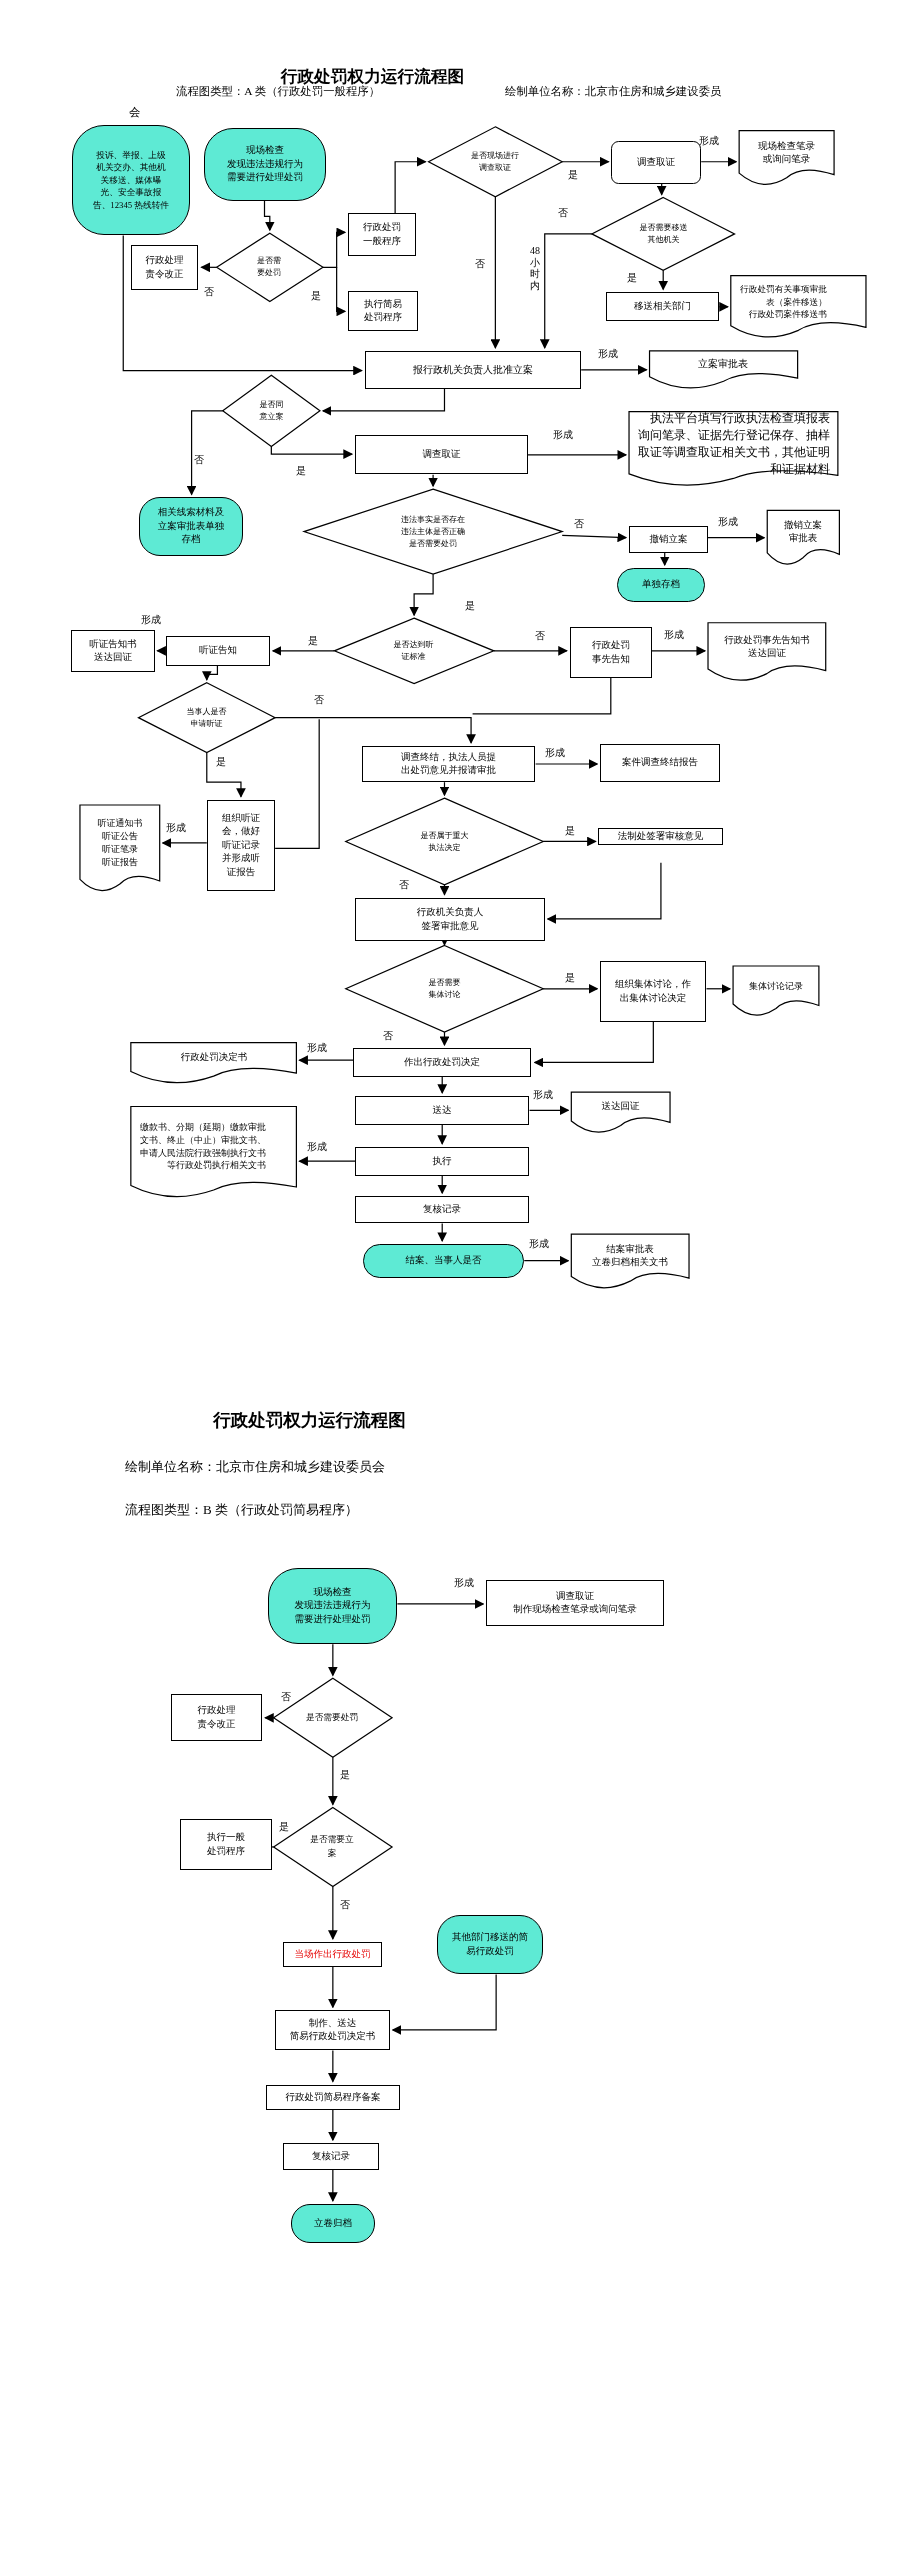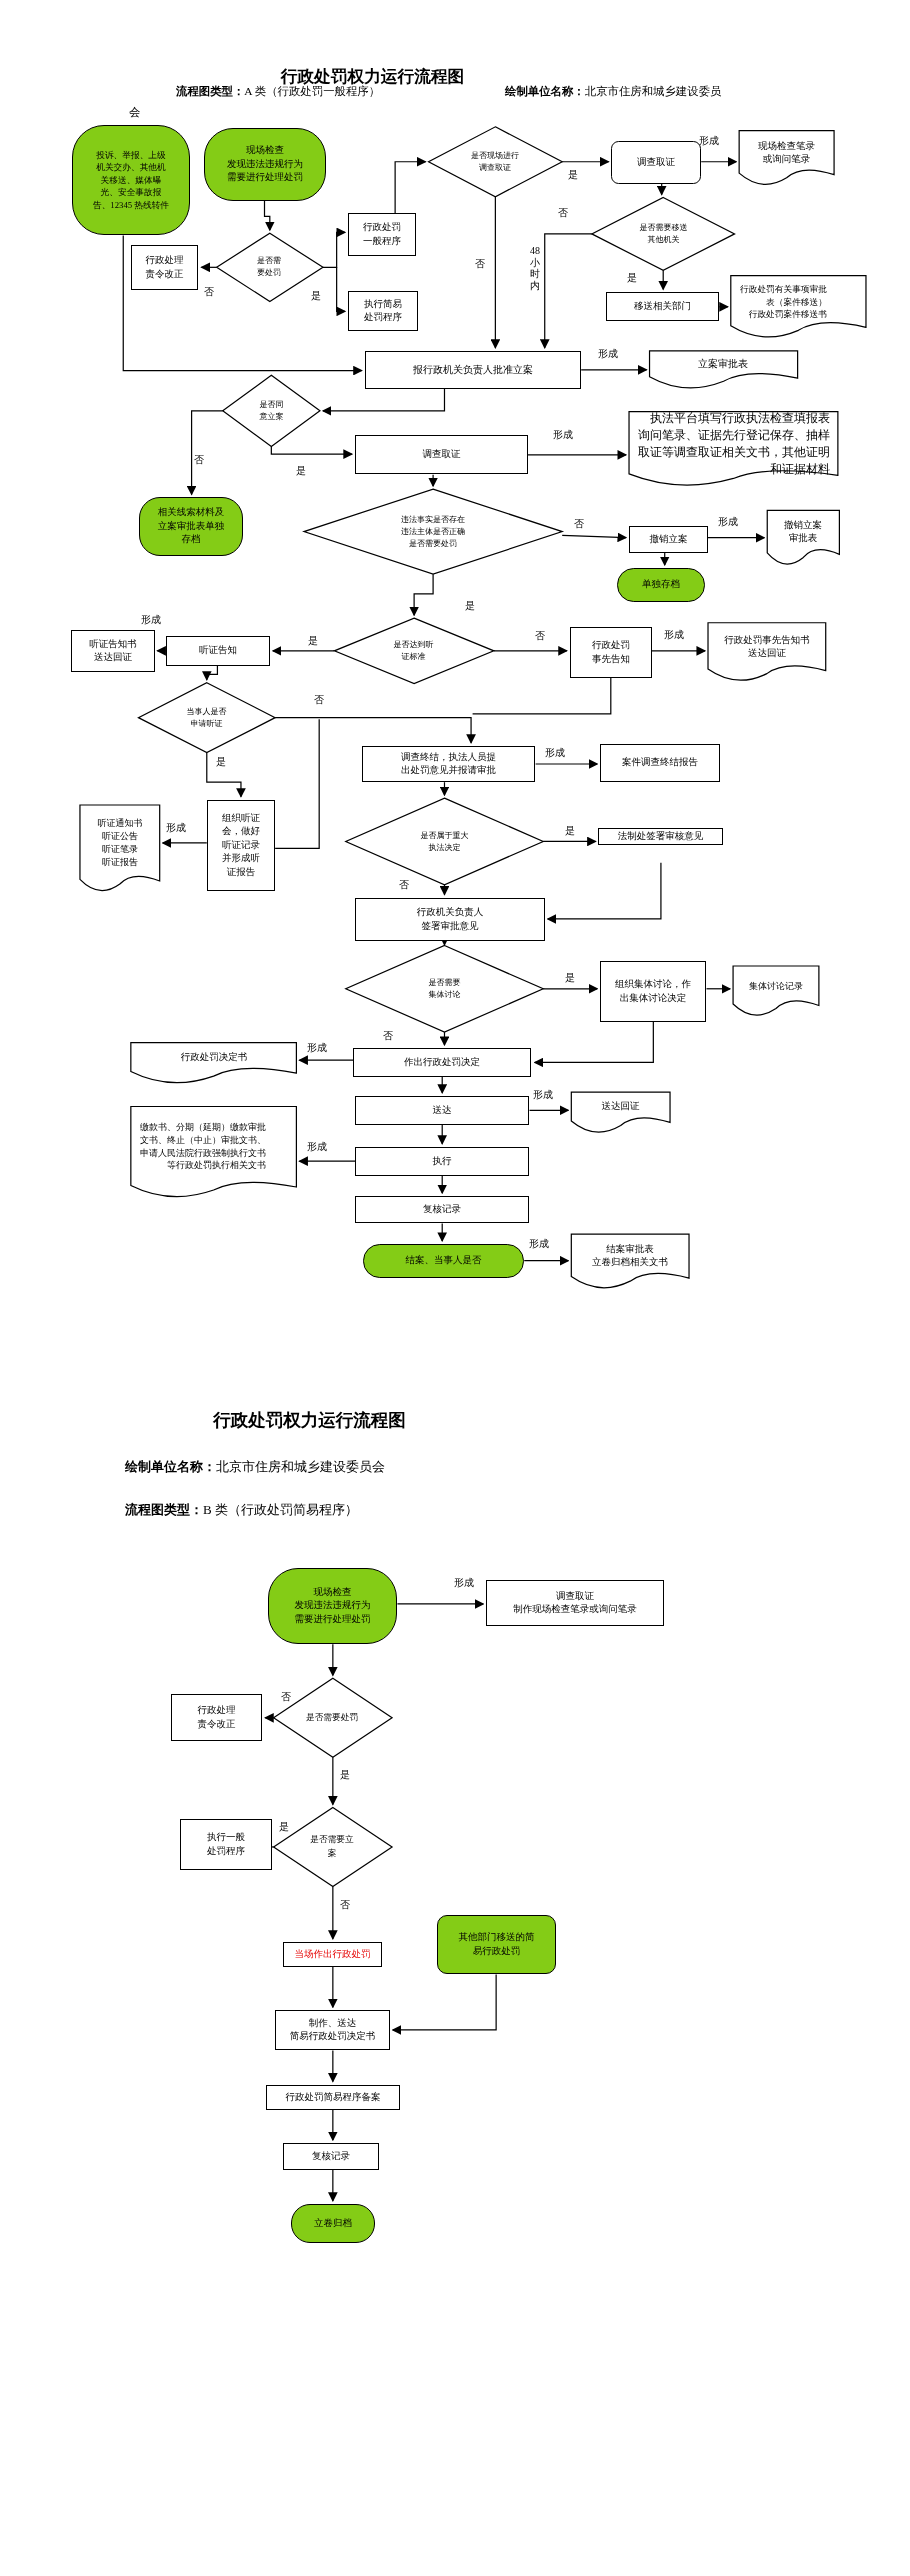"流程图类型：" .bd { font-weight: bold -> normal }
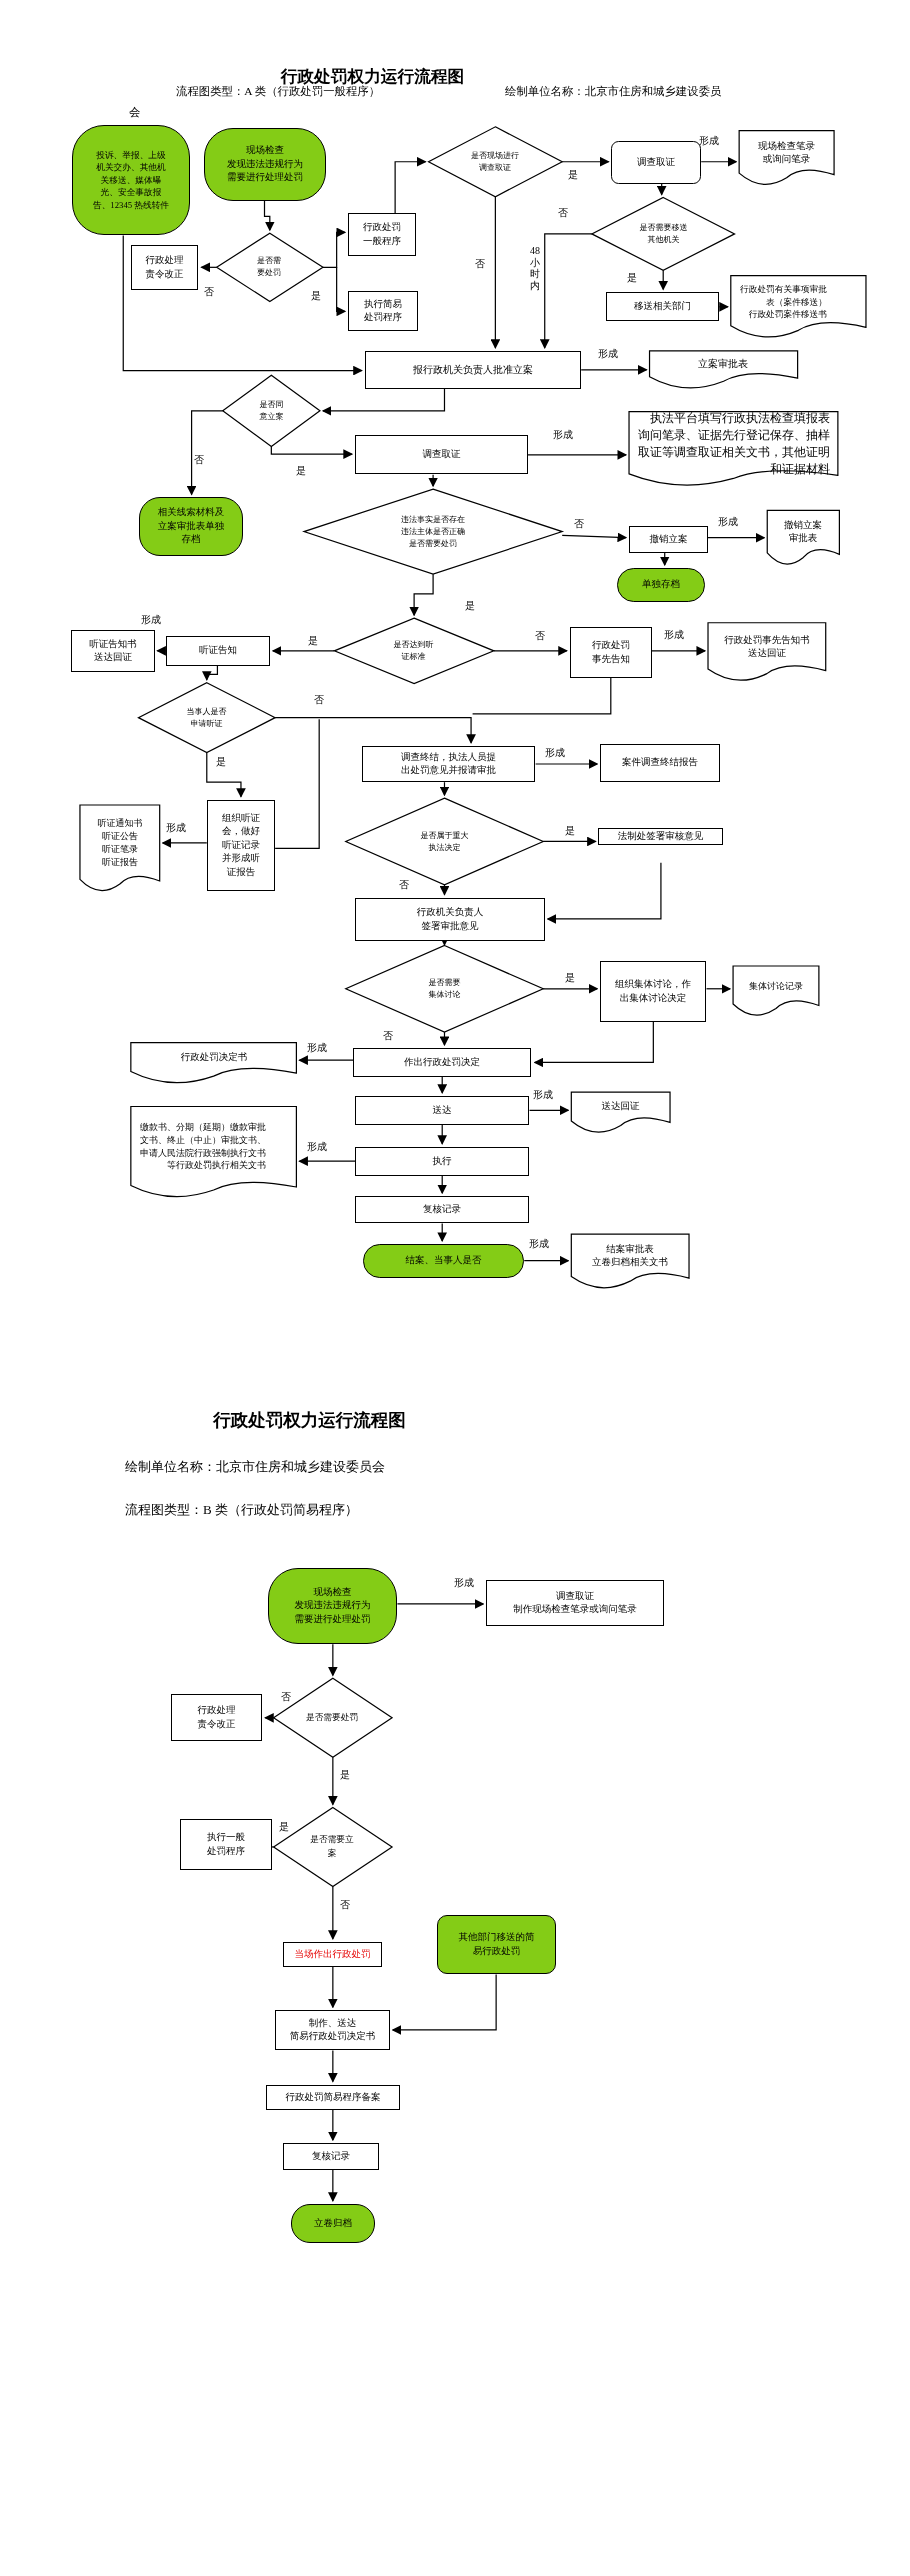"投诉、举报、上级" .stadium { background: #84cc16 -> #5eead4 }
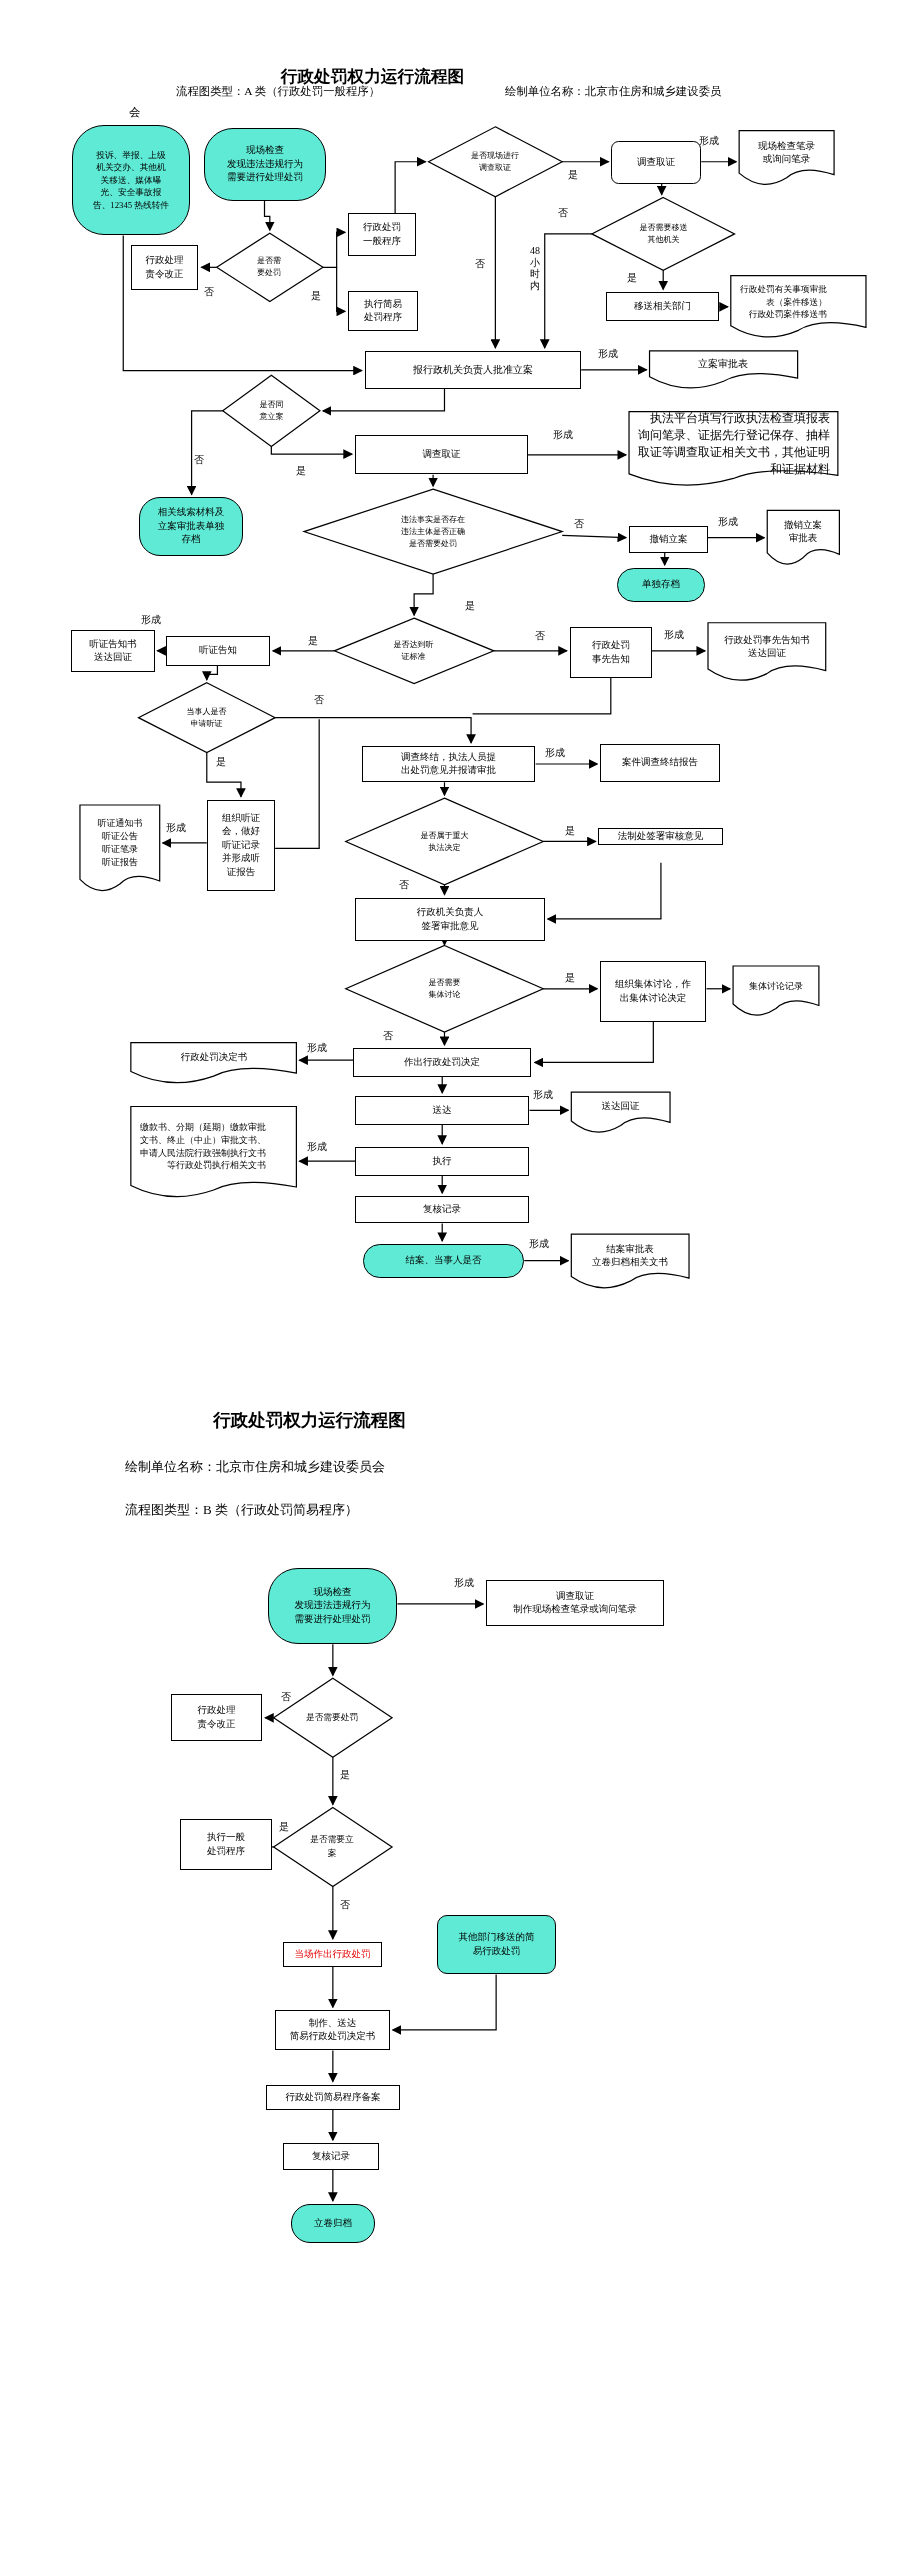"其他部门移送的简" div.nd { border-radius: 10px -> 23px; width: 119px -> 106px }
